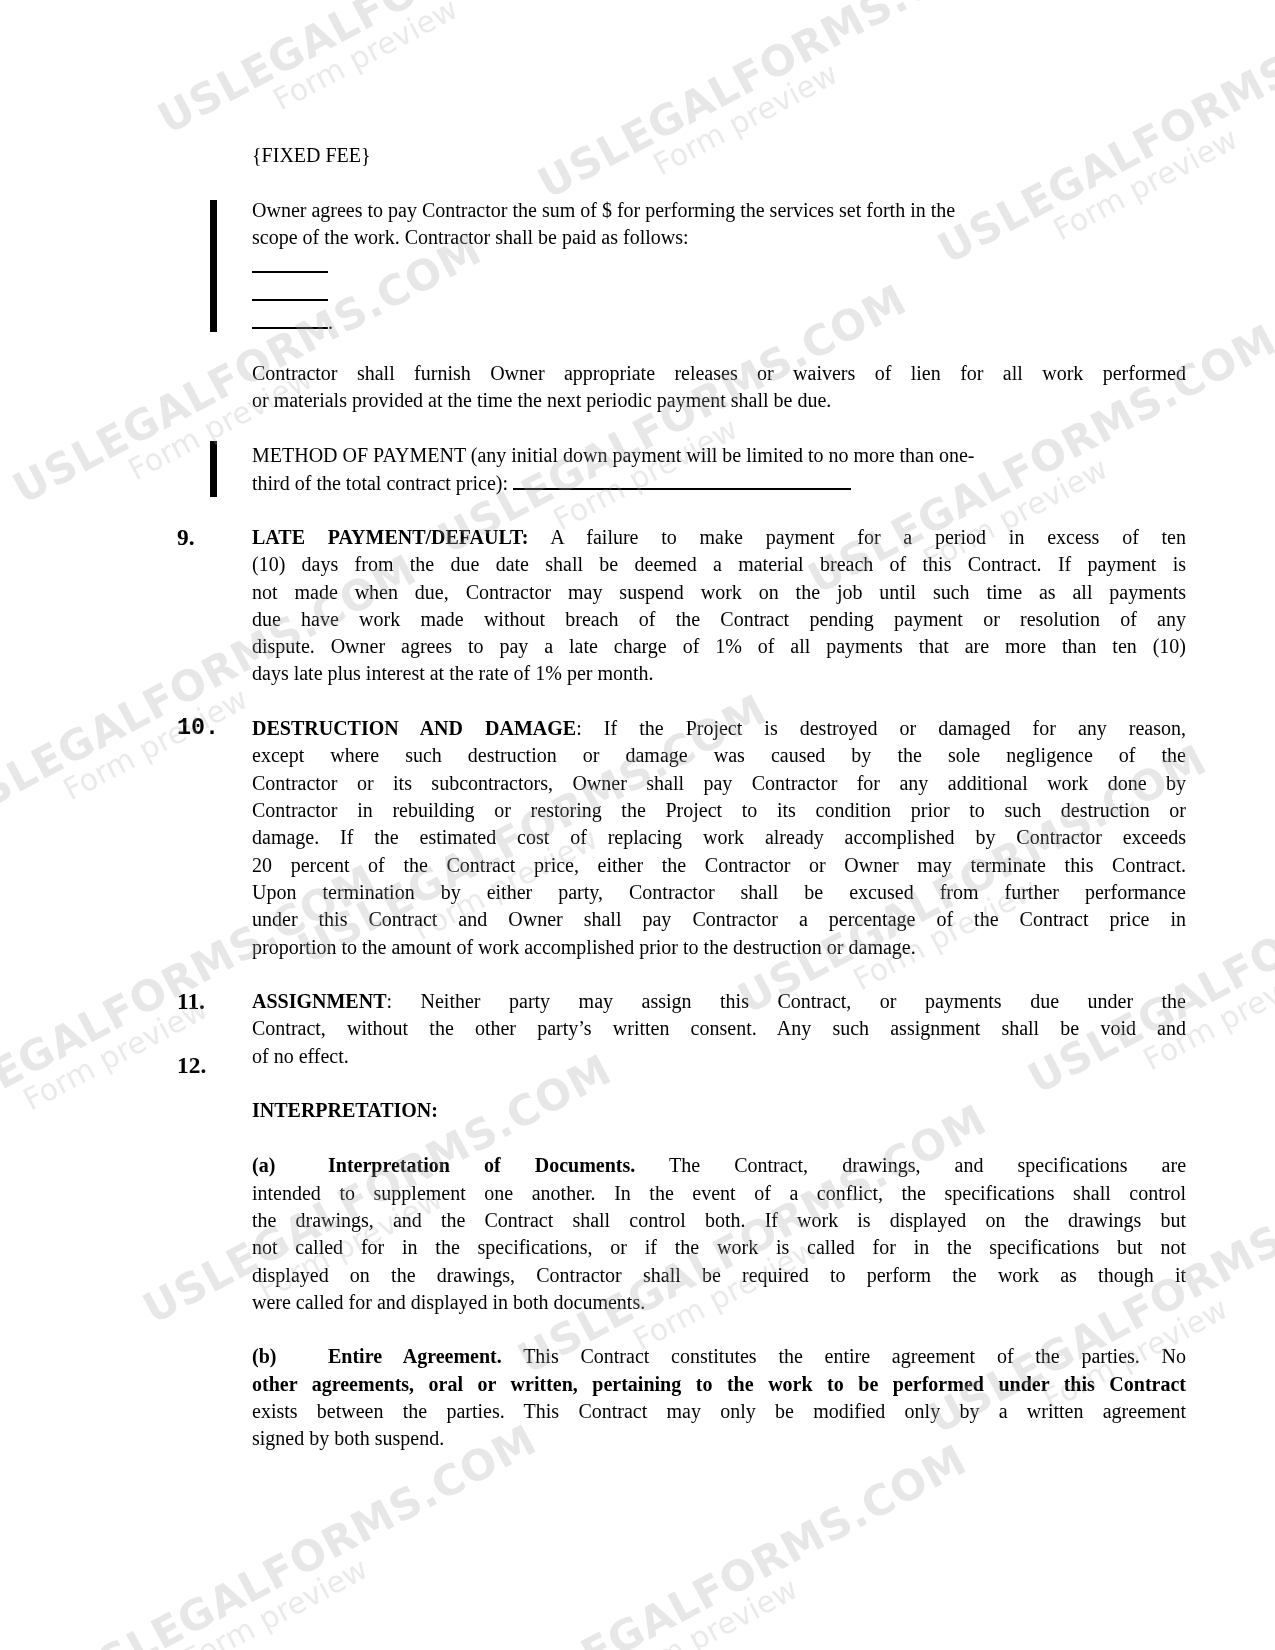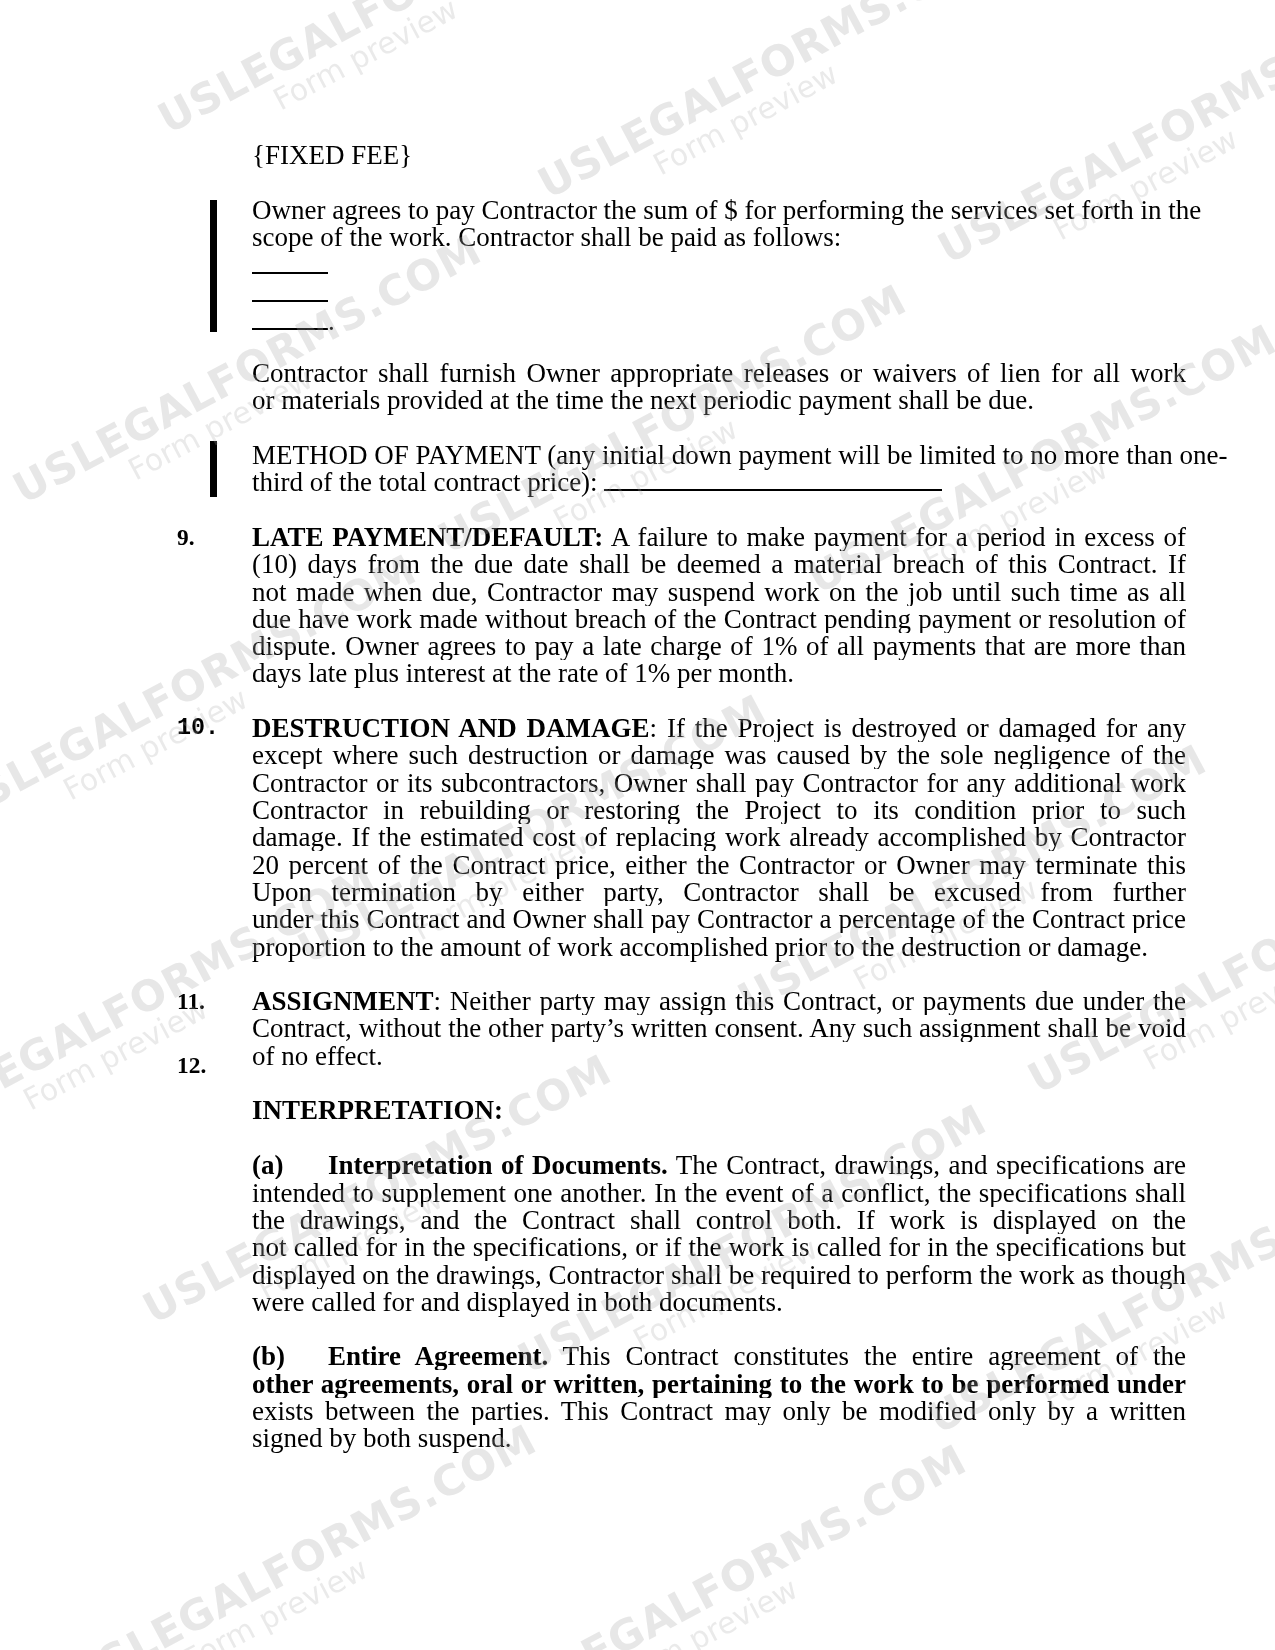"{FIXED FEE}" .line { font-size: 27px -> 20px }
